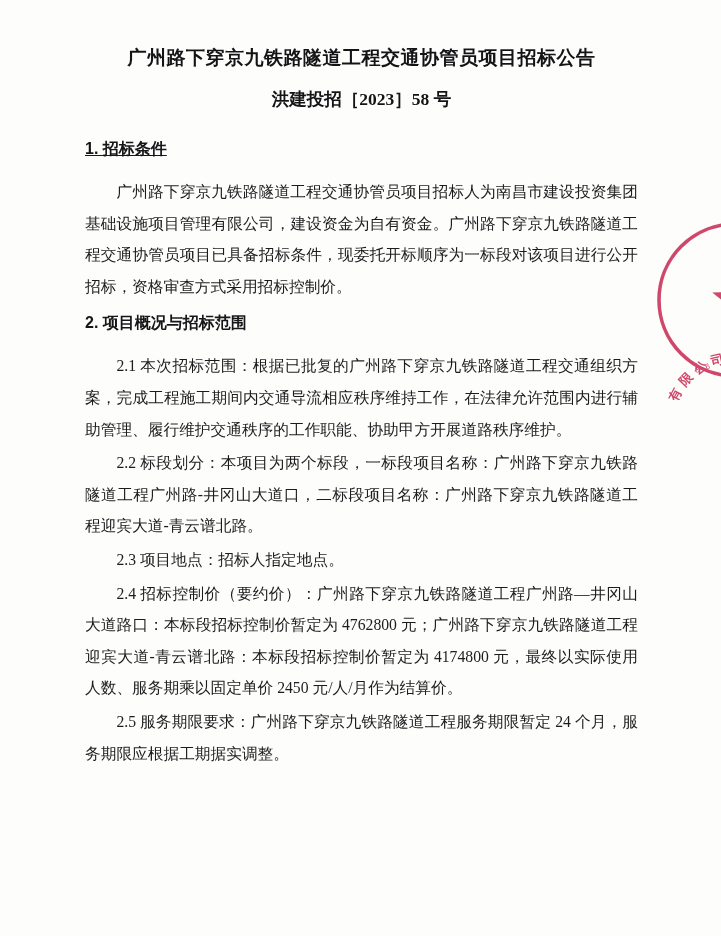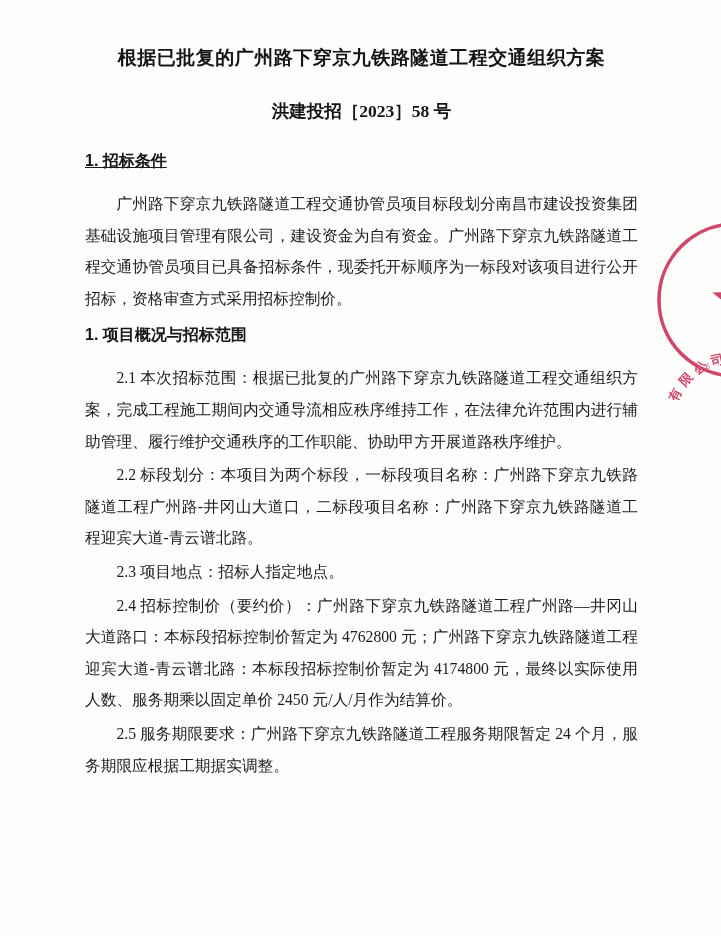"根据已批复的广州路下穿京九铁路隧道工程交通组织方案" div.doc-title { text: 根据已批复的广州路下穿京九铁路隧道工程交通组织方案 -> 广州路下穿京九铁路隧道工程交通协管员项目招标公告 }
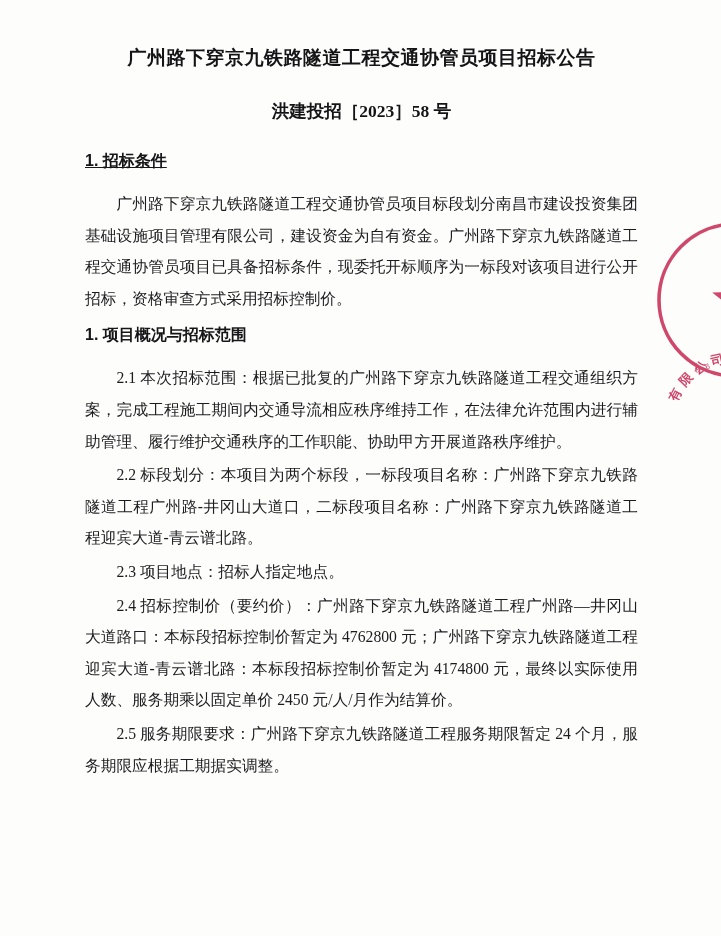"洪建投招［2023］58 号" .doc-number { margin-top: 28px -> 16px }
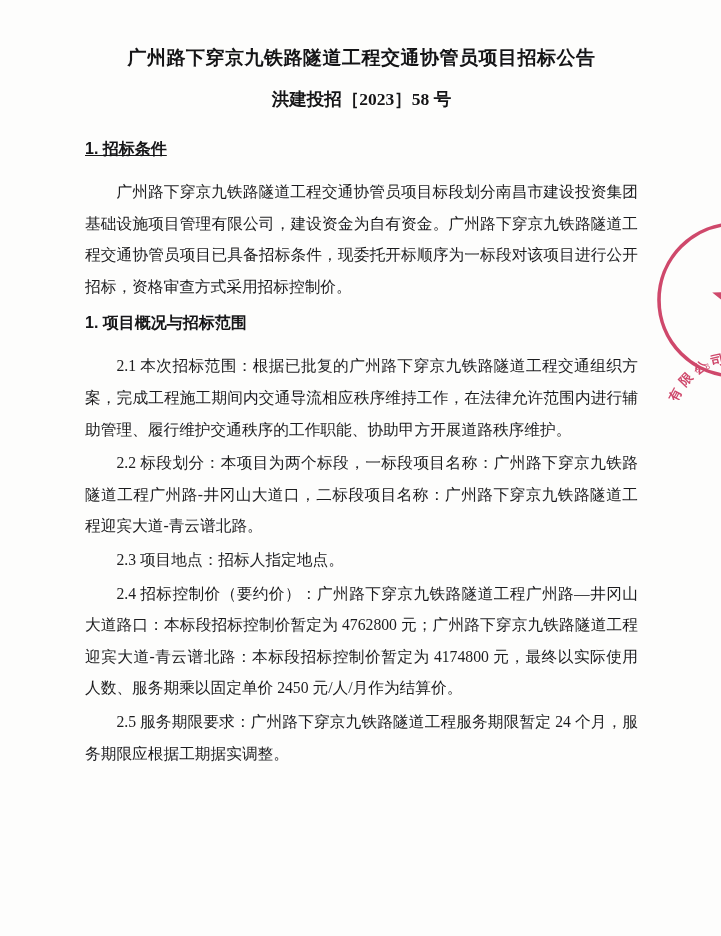"标段划分" span { text: 标段划分 -> 招标人为 }
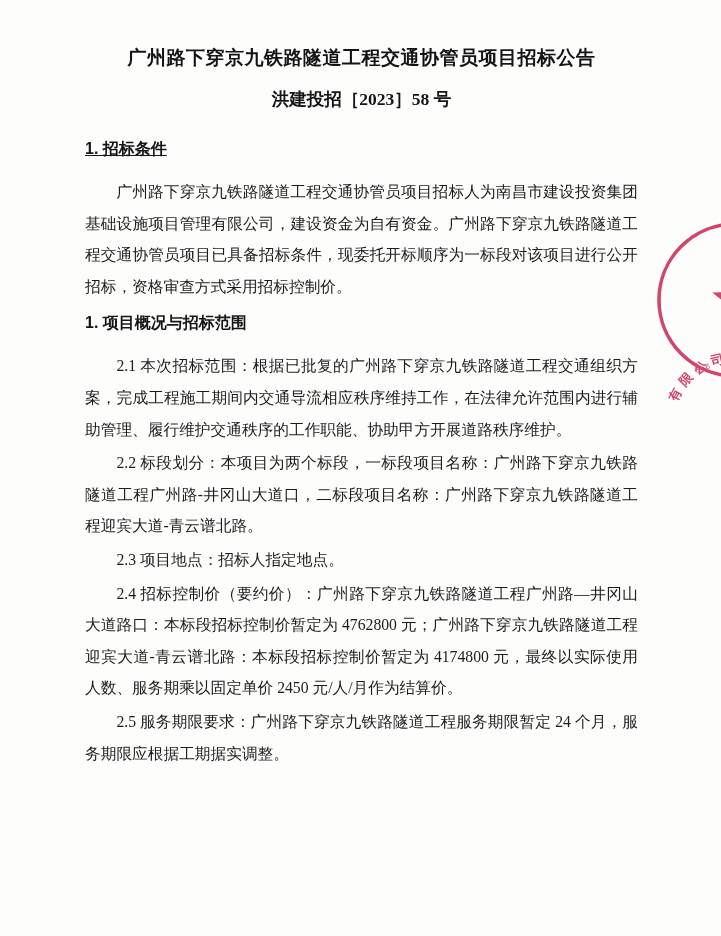"1. 项目概况与招标范围" div.section-heading { text: 1 -> 2 }
